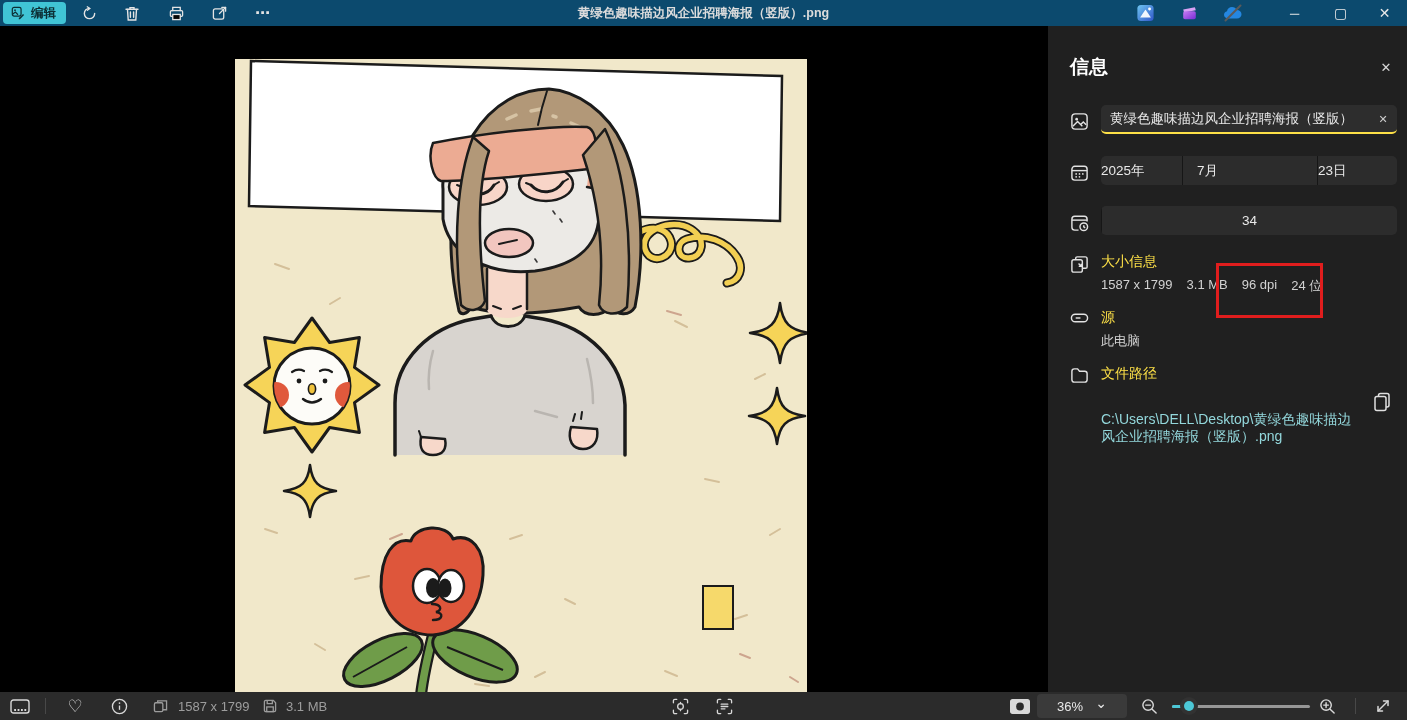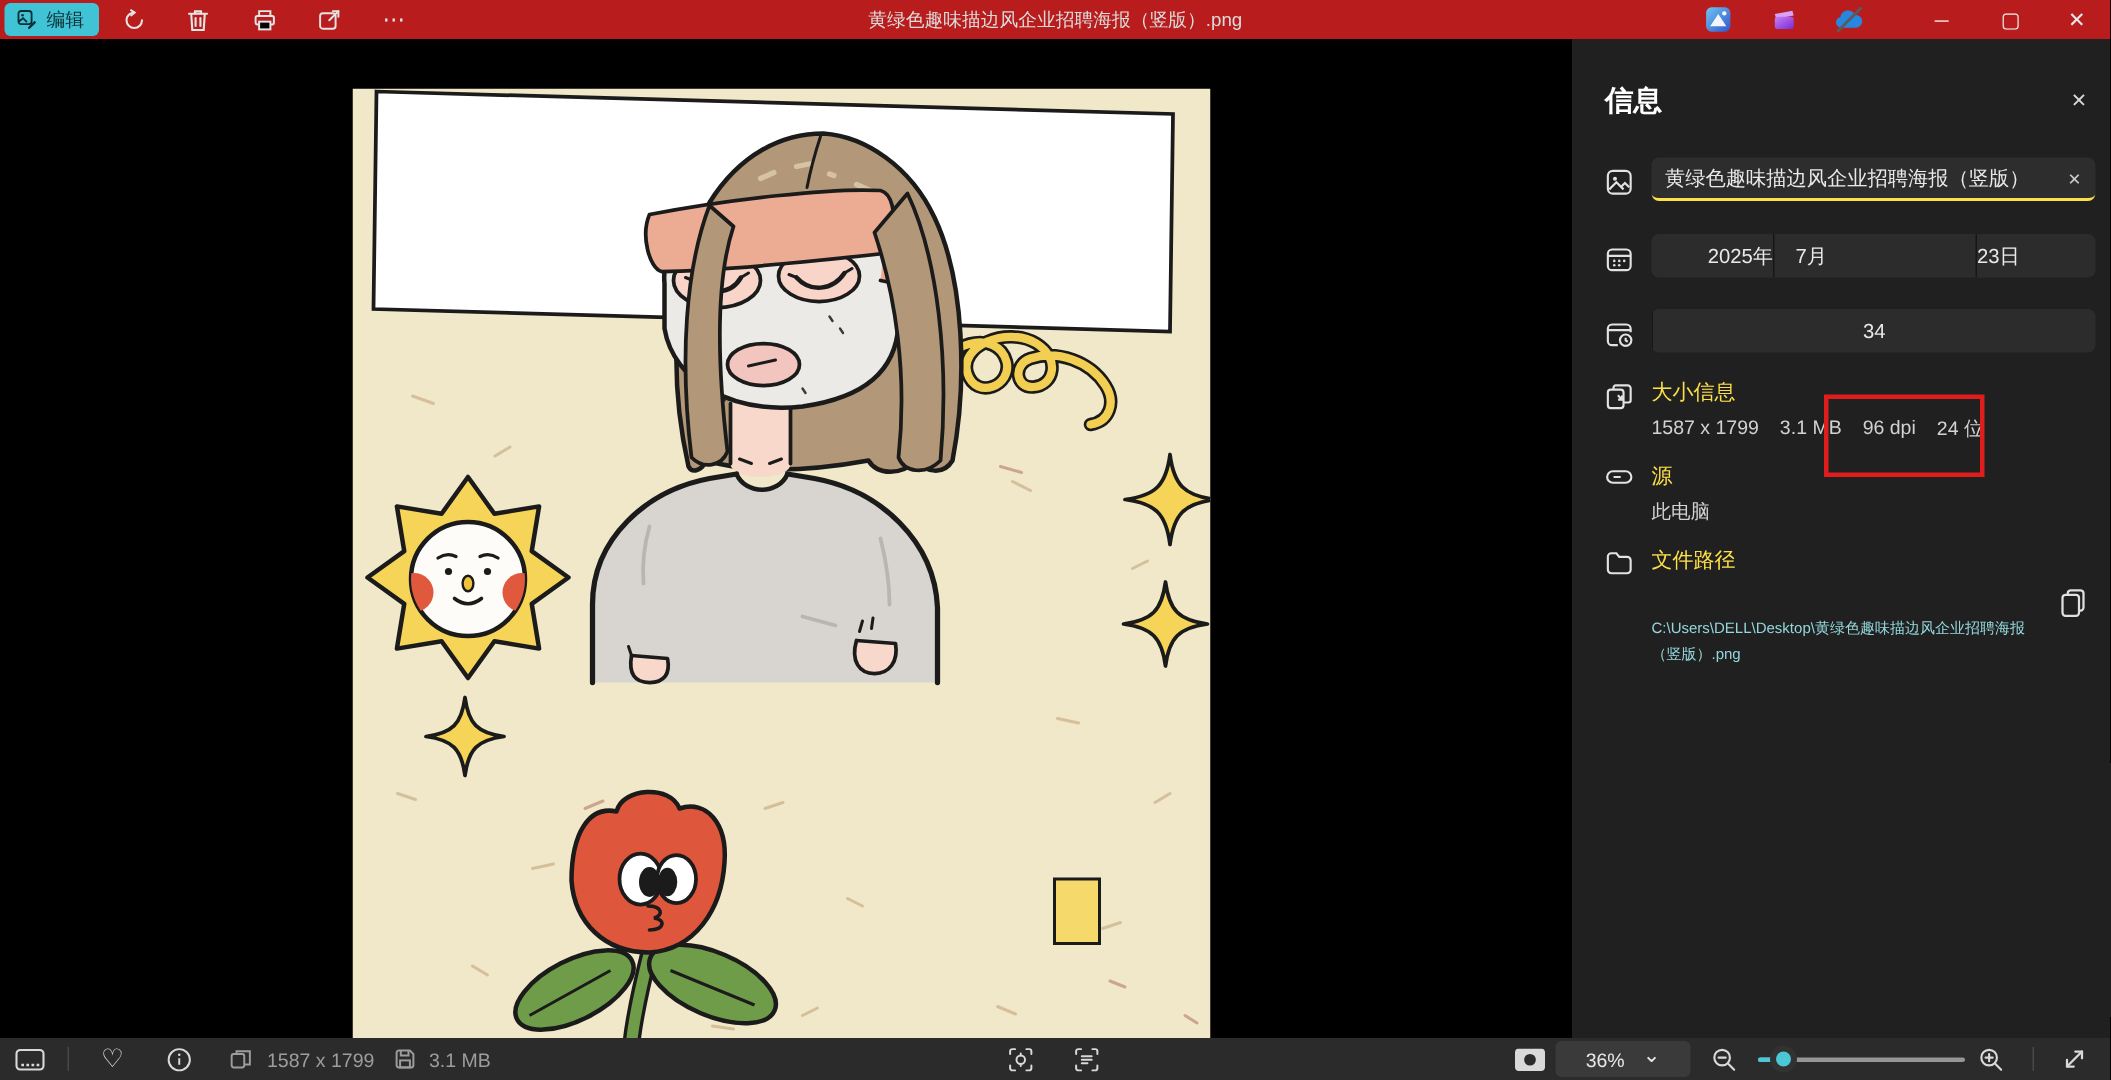"编辑" .titlebar { background: #b91c1c -> #0c4a6e; font-weight: none -> bold }
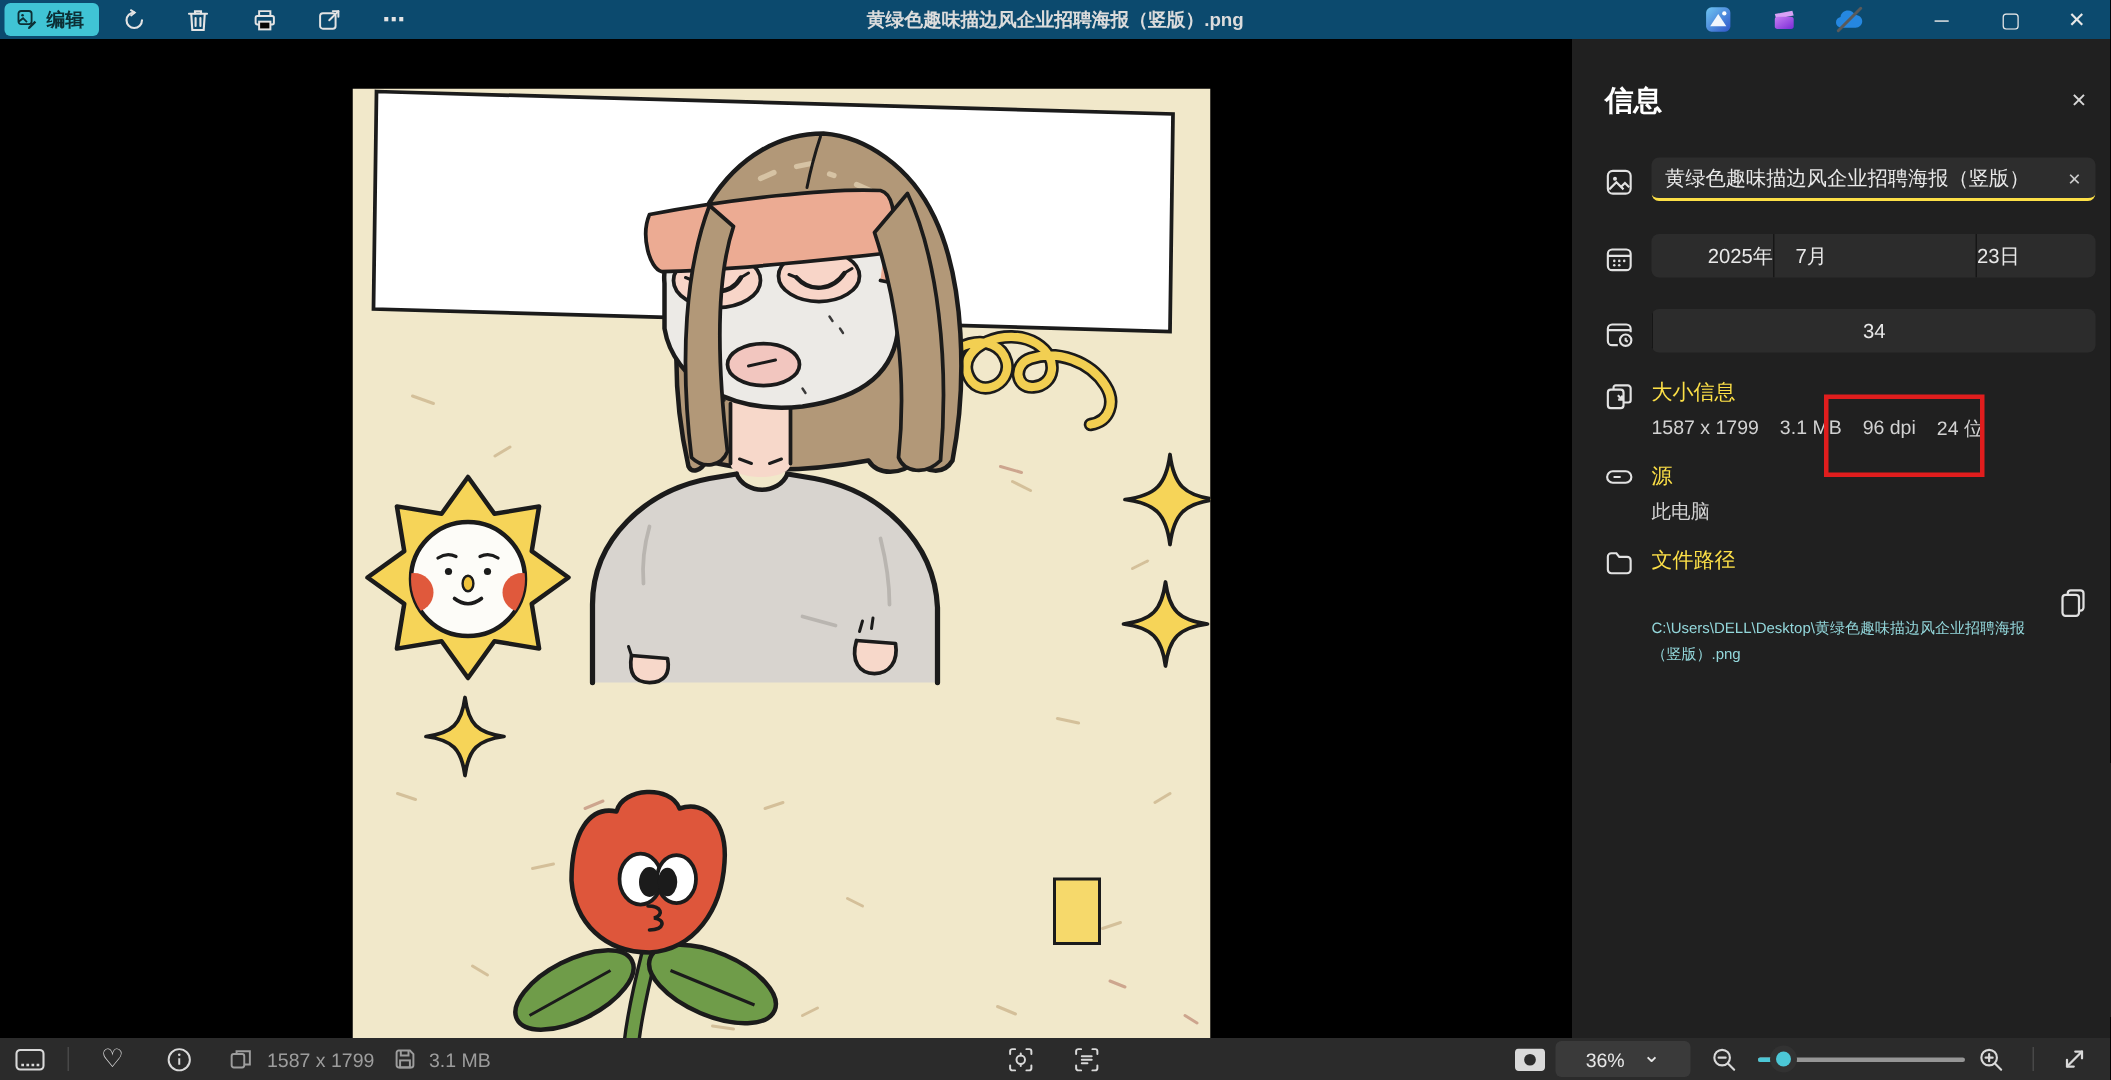"2025年" div { justify-content: flex-end -> flex-start }
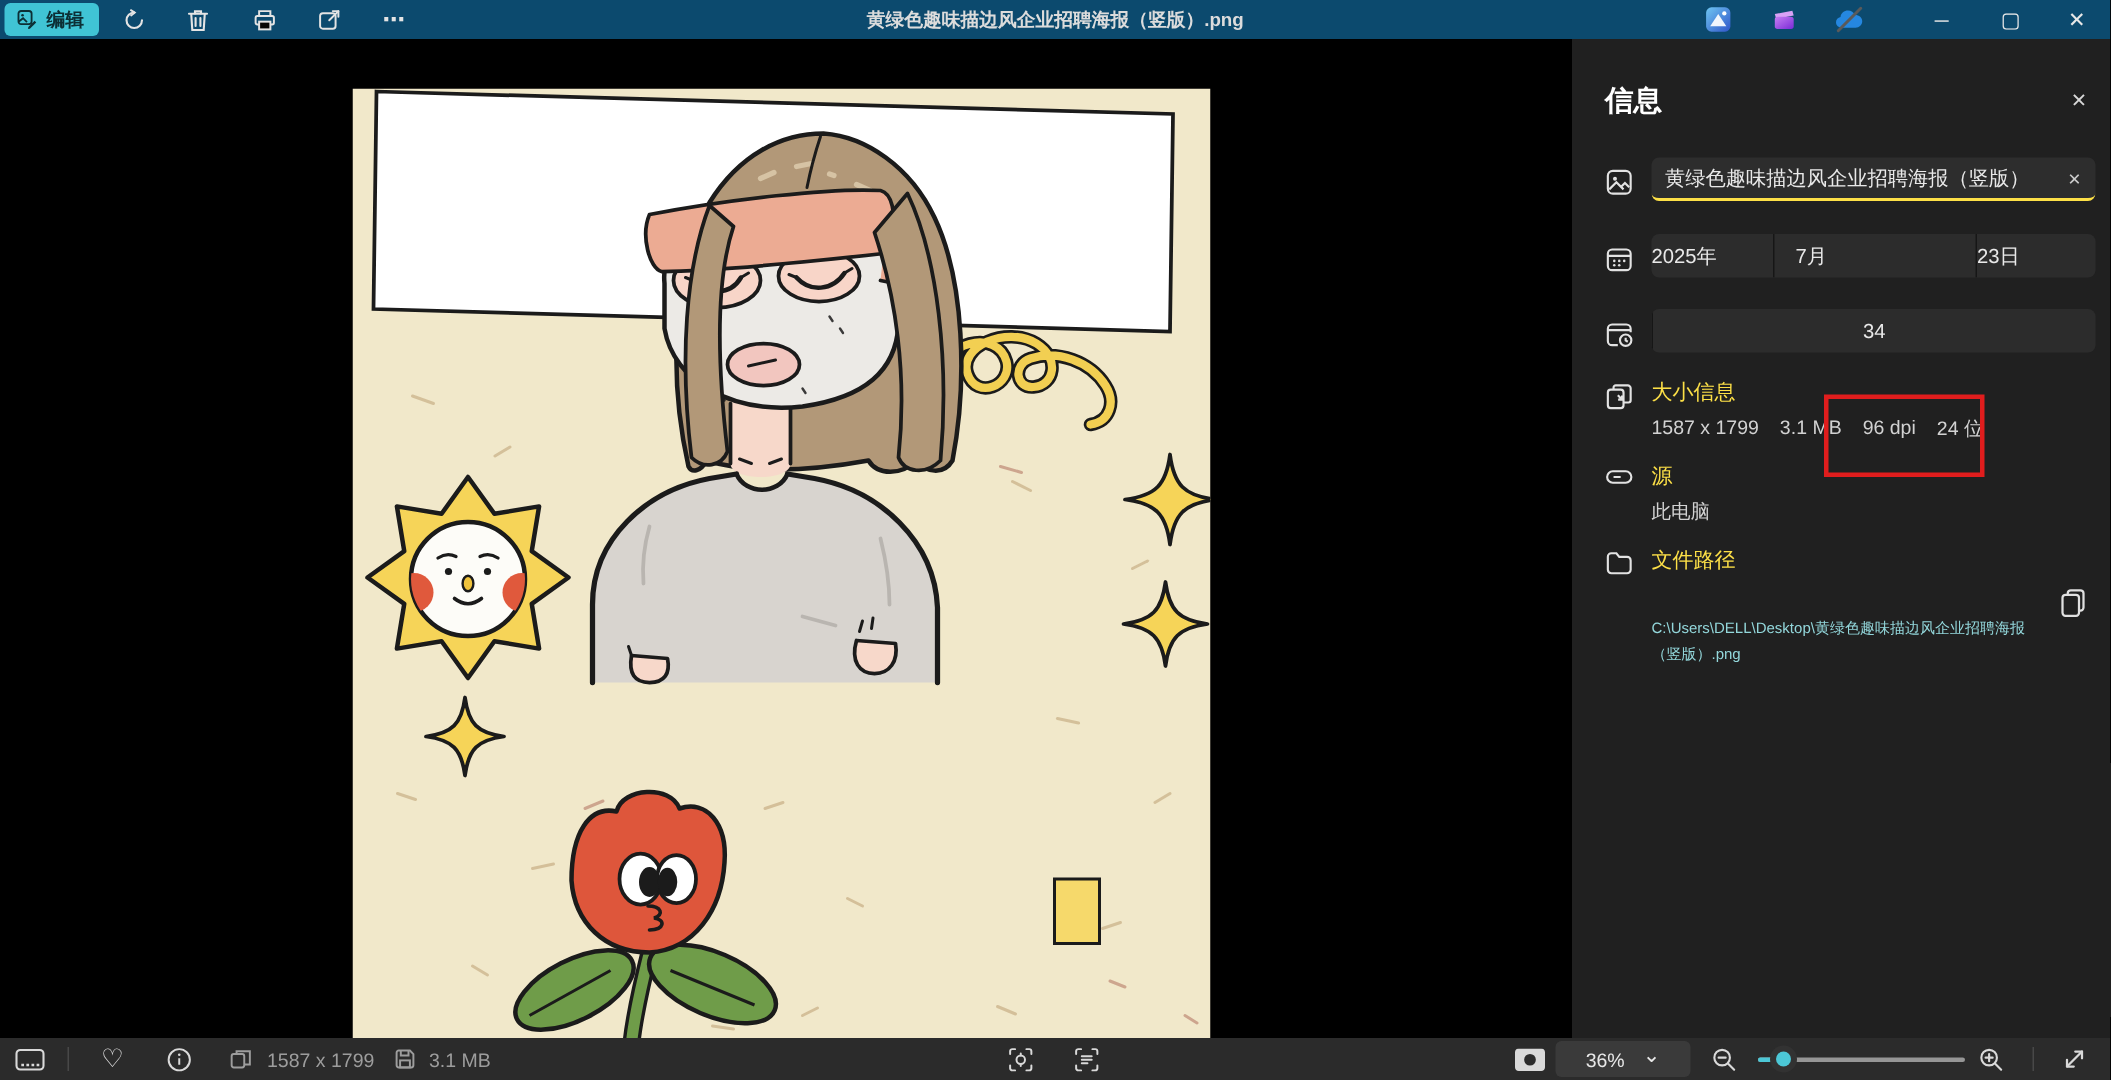"C:\Users\DELL\Desktop\黄绿色趣味描边风企业招聘海报（竖版）" .path-text { font-size: 10px -> 14px }
